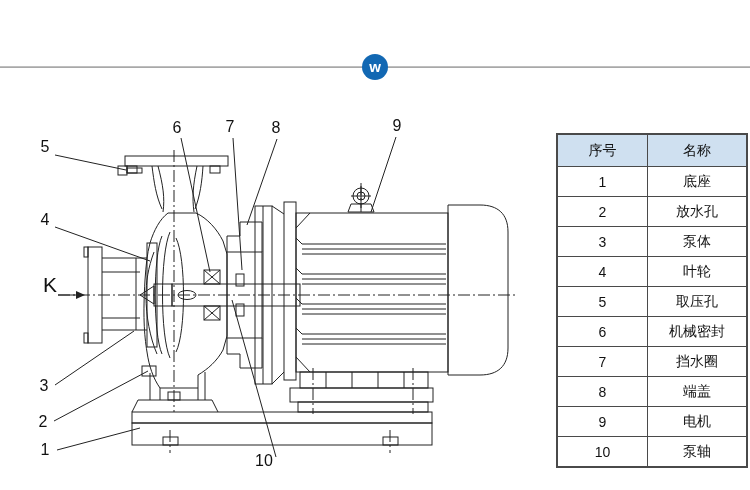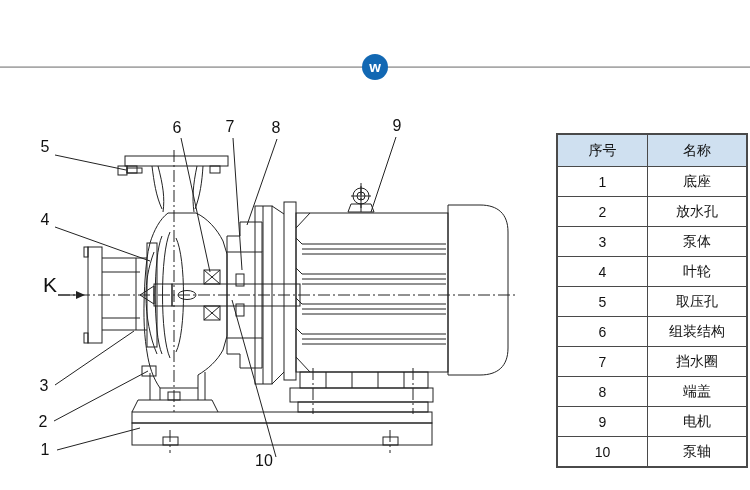"组装结构" td { text: 组装结构 -> 机械密封 }
